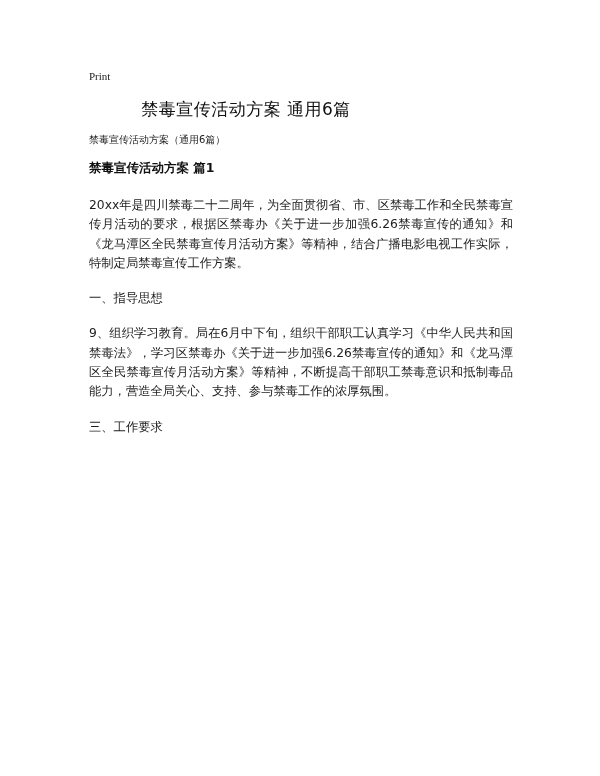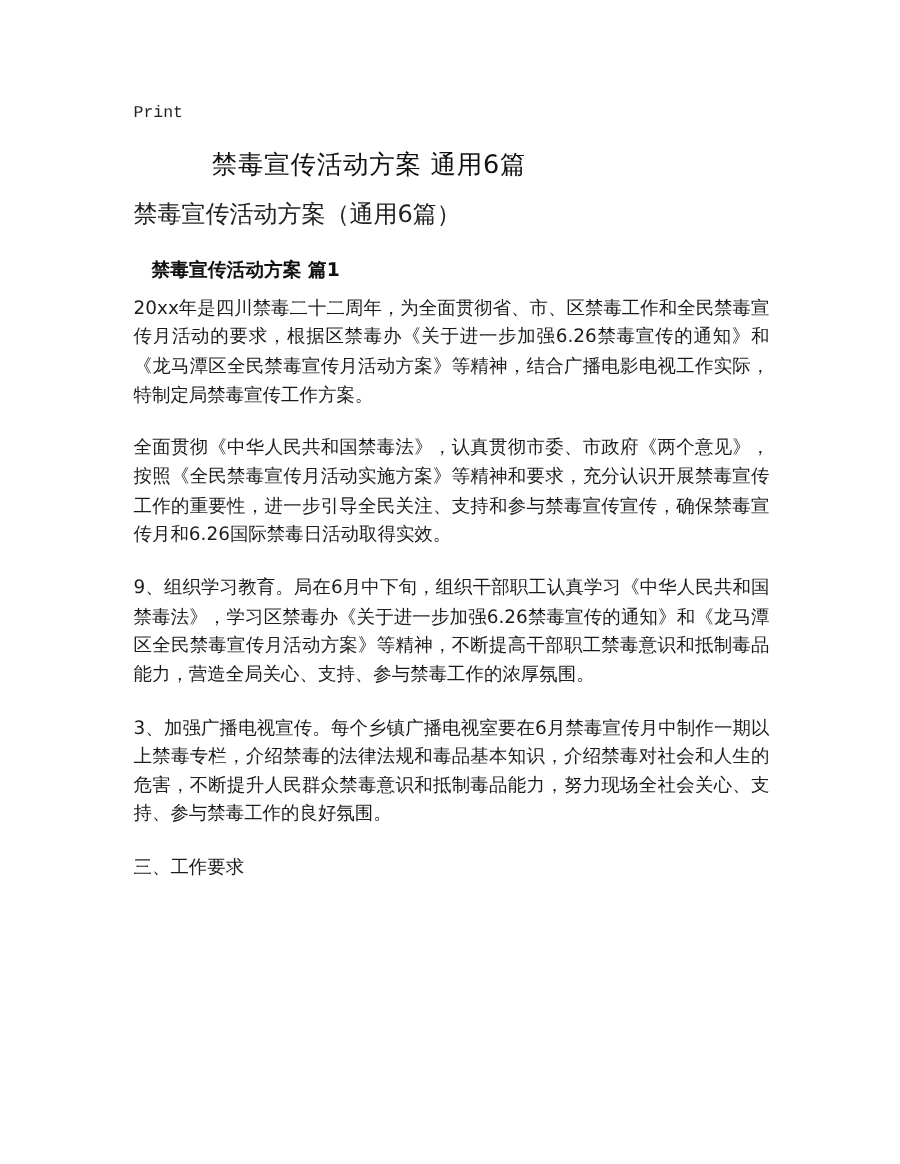"Print" .print-label { font-family: Liberation Mono, monospace -> Liberation Serif, serif }
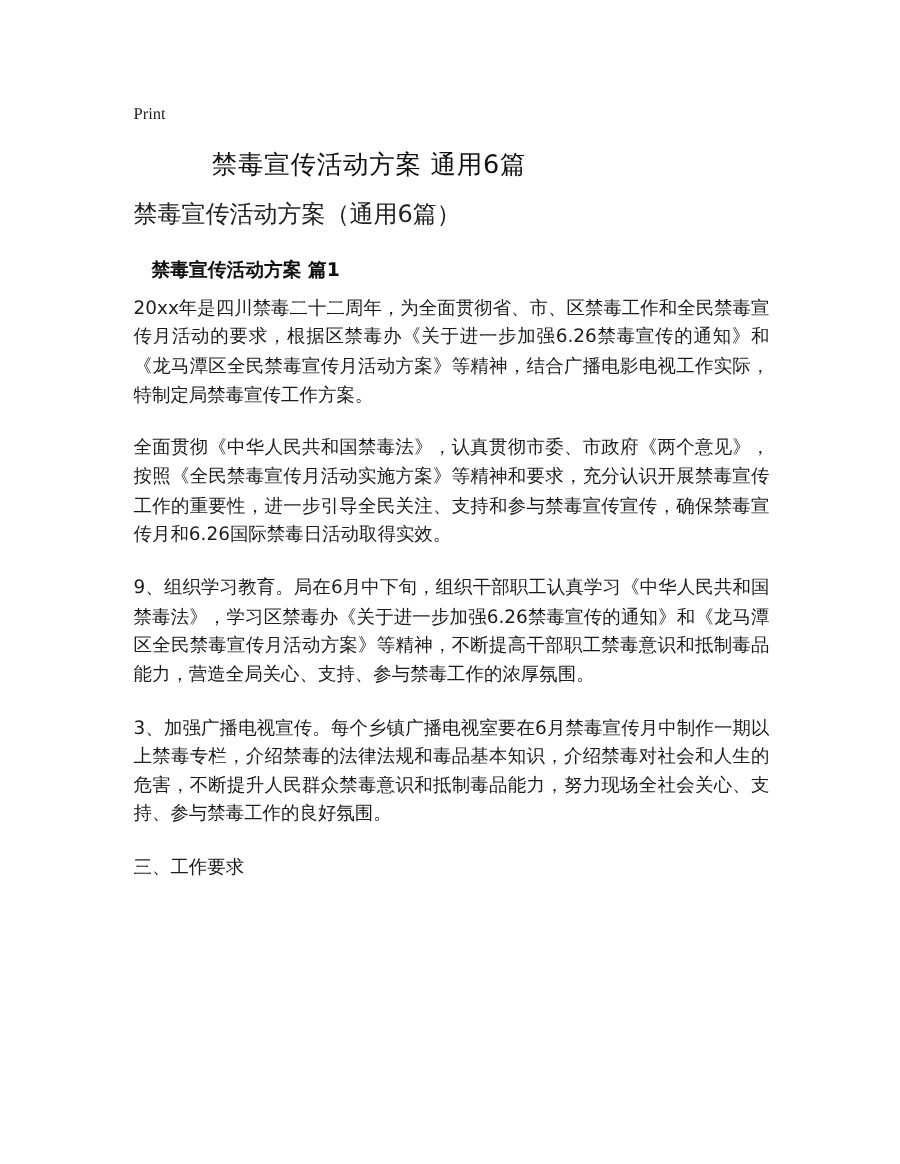"禁毒宣传活动方案（通用6篇）" .doc-subtitle { font-size: 16px -> 10px }
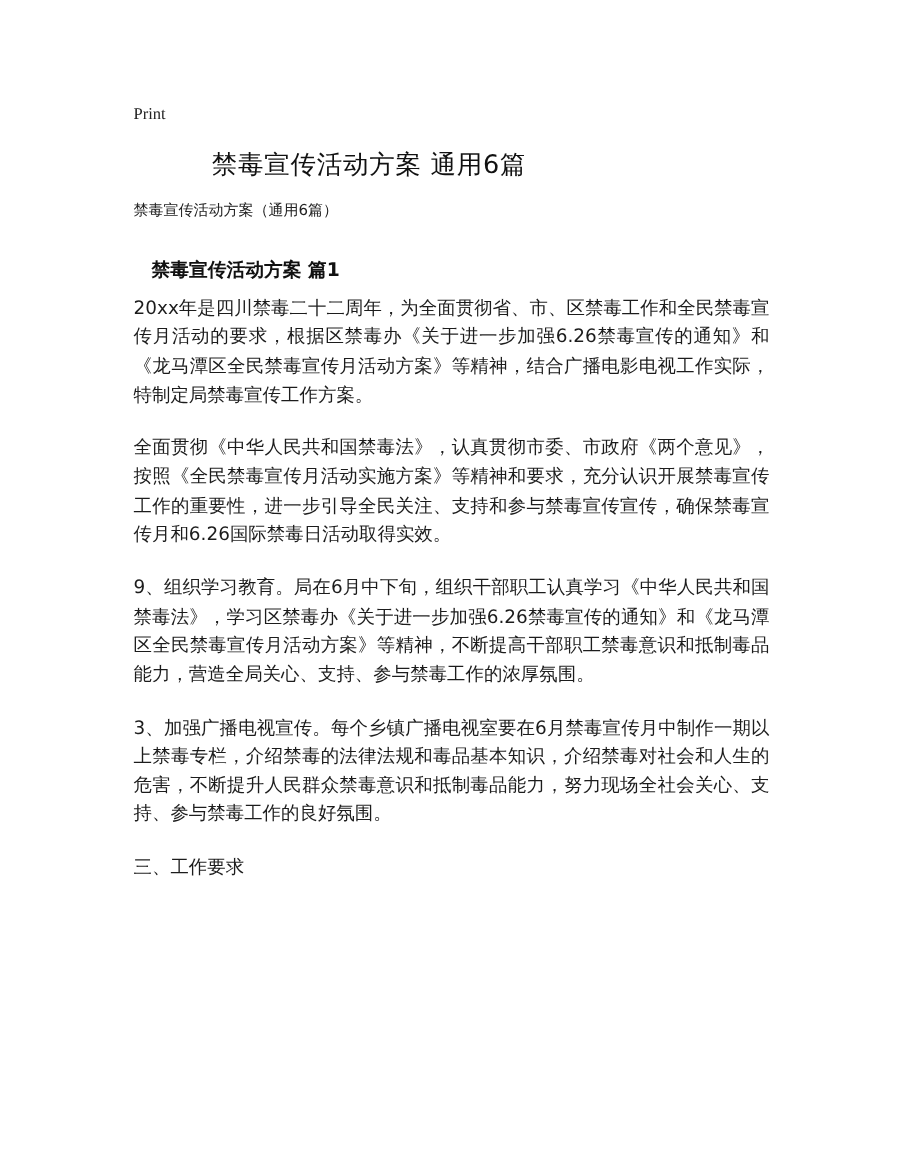"禁毒宣传活动方案 篇1" .section-heading { margin: 12px -> 0 }
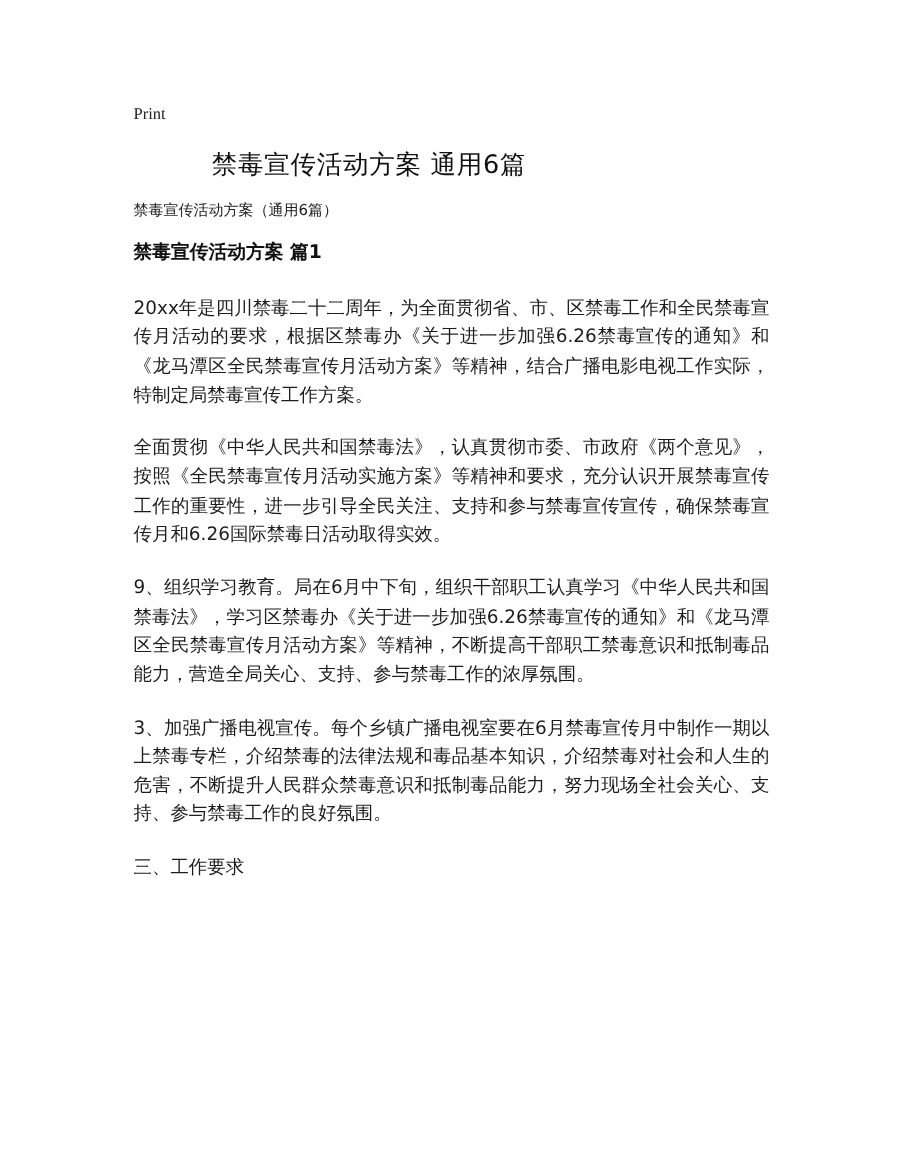"一、指导思想" p.para { html: none -> <p>一、指导思想</p> }
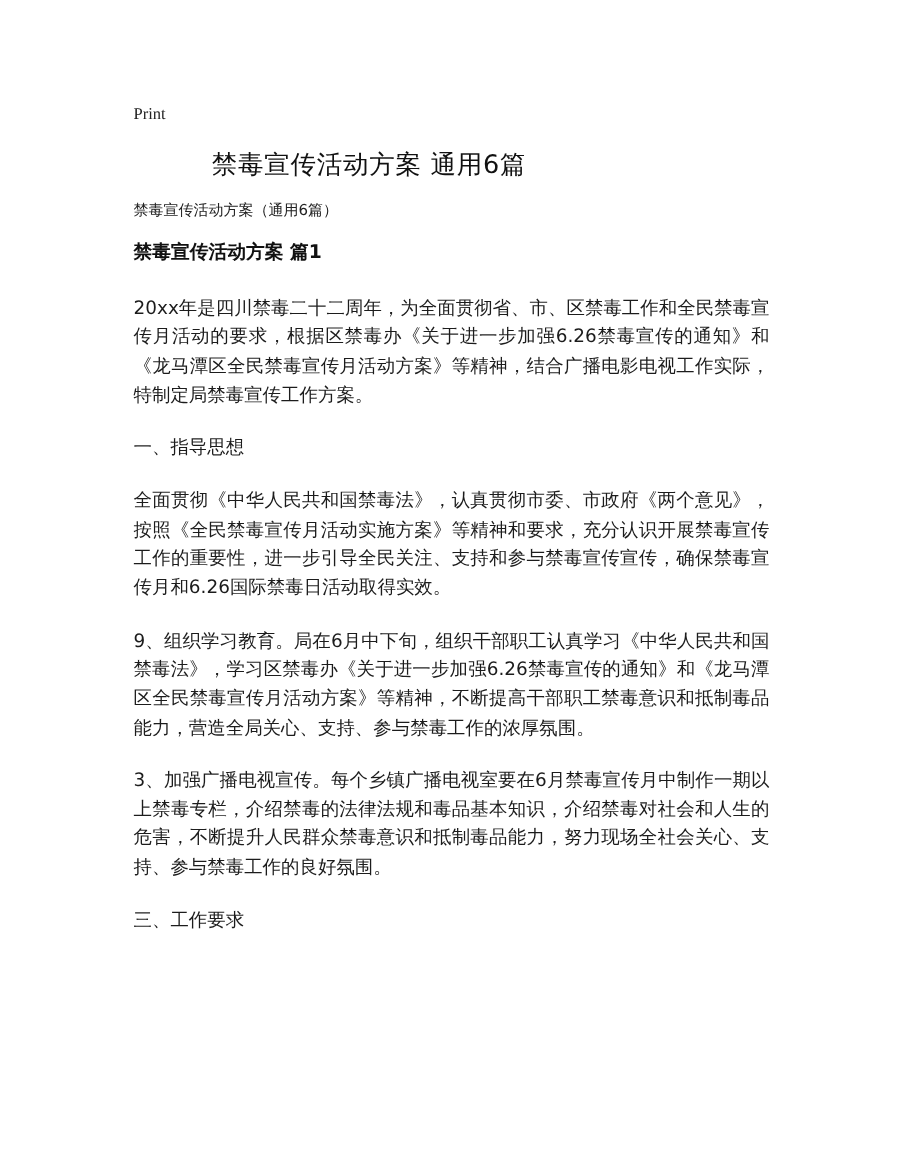"全面贯彻《中华人民共和国禁毒法》，认真贯彻市委、市政府《两个意见》，按照《全民禁" p.para { html: <p>全面贯彻《中华人民共和国禁毒法》，认真贯彻市委、市政府《两个意见》，按照《全民禁毒宣传月活动实施方案》等精神和要求，充分认识开展禁毒宣传工作的重要性，进一步引导全民关注、支持和参与禁毒宣传宣传，确保禁毒宣传月和6.26国际禁毒日活动取得实效。</p> -> none }
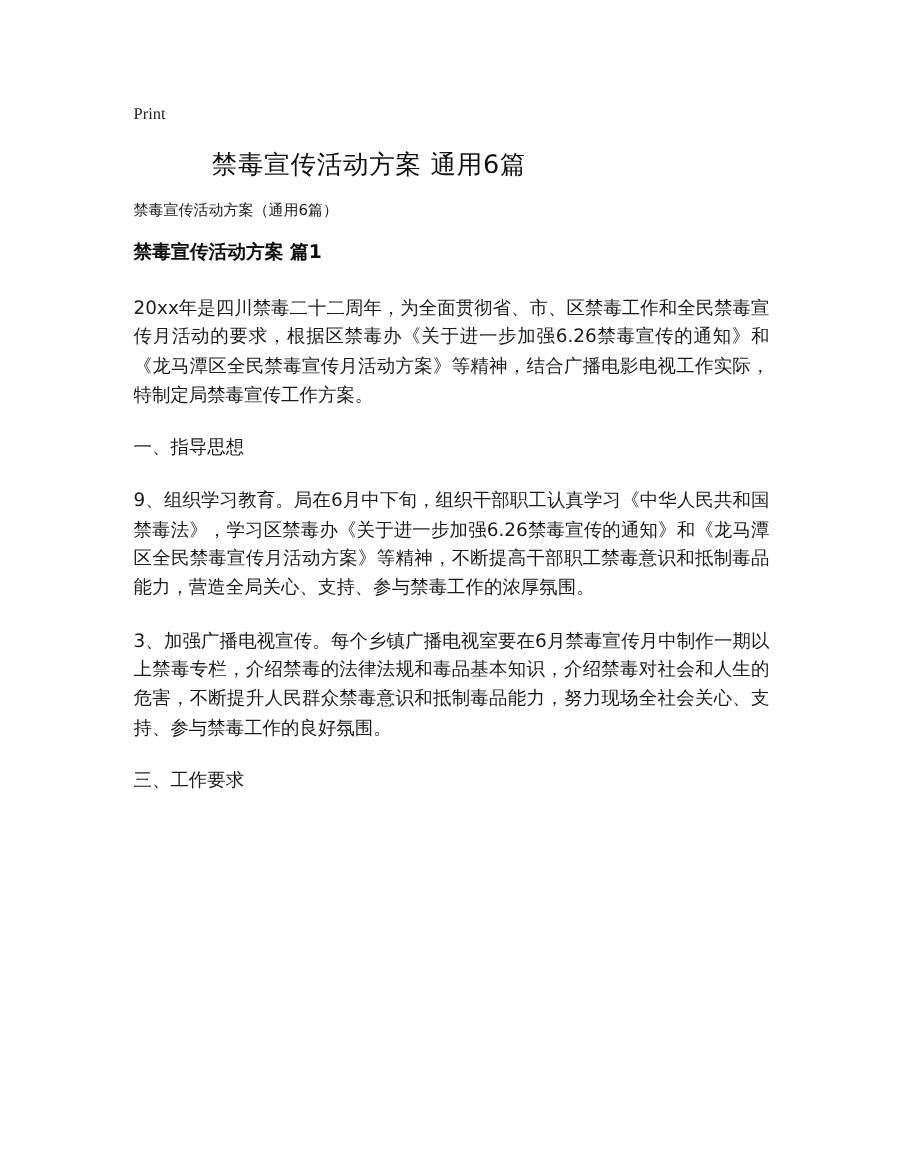"3、加强广播电视宣传。每个乡镇广播电视室要在6月禁毒宣传月中制作一期以上禁毒专栏" p.para { html: <p>3、加强广播电视宣传。每个乡镇广播电视室要在6月禁毒宣传月中制作一期以上禁毒专栏，介绍禁毒的法律法规和毒品基本知识，介绍禁毒对社会和人生的危害，不断提升人民群众禁毒意识和抵制毒品能力，努力现场全社会关心、支持、参与禁毒工作的良好氛围。</p> -> none }
